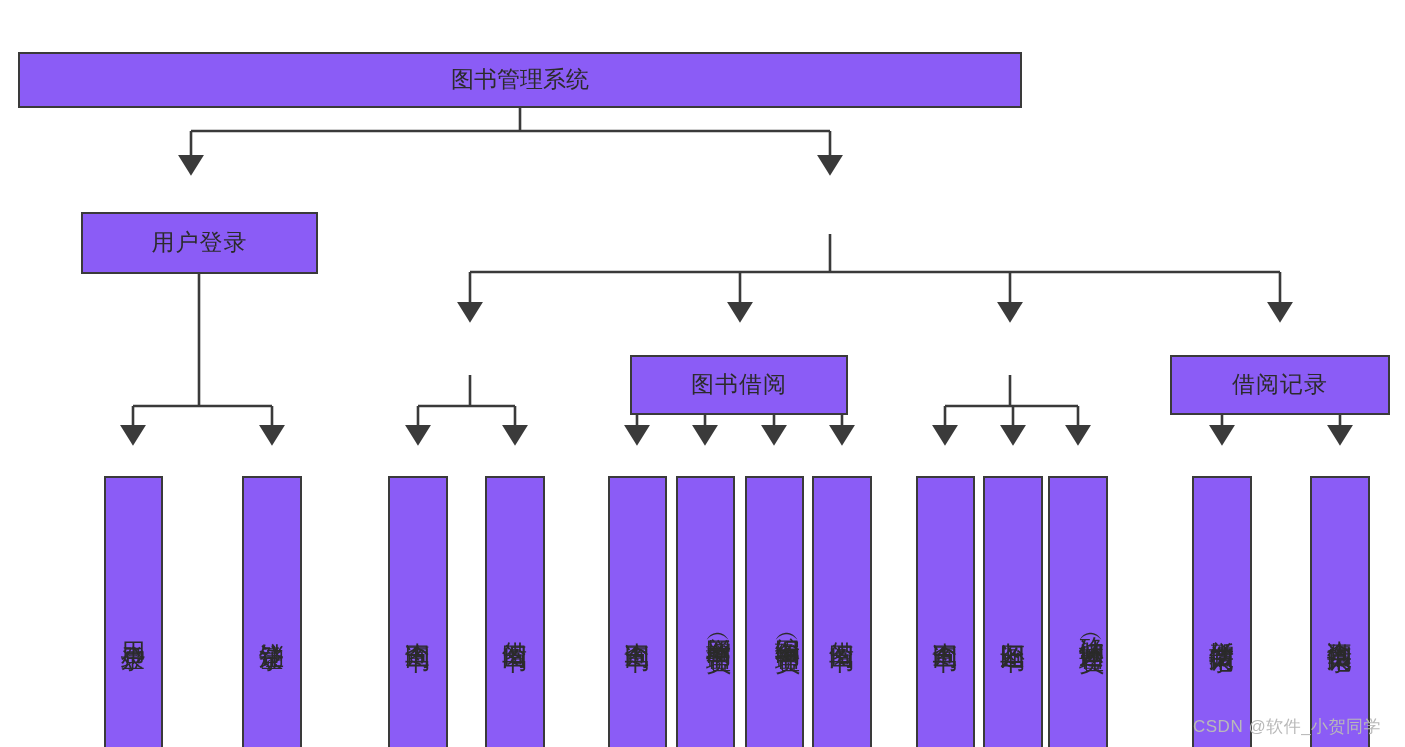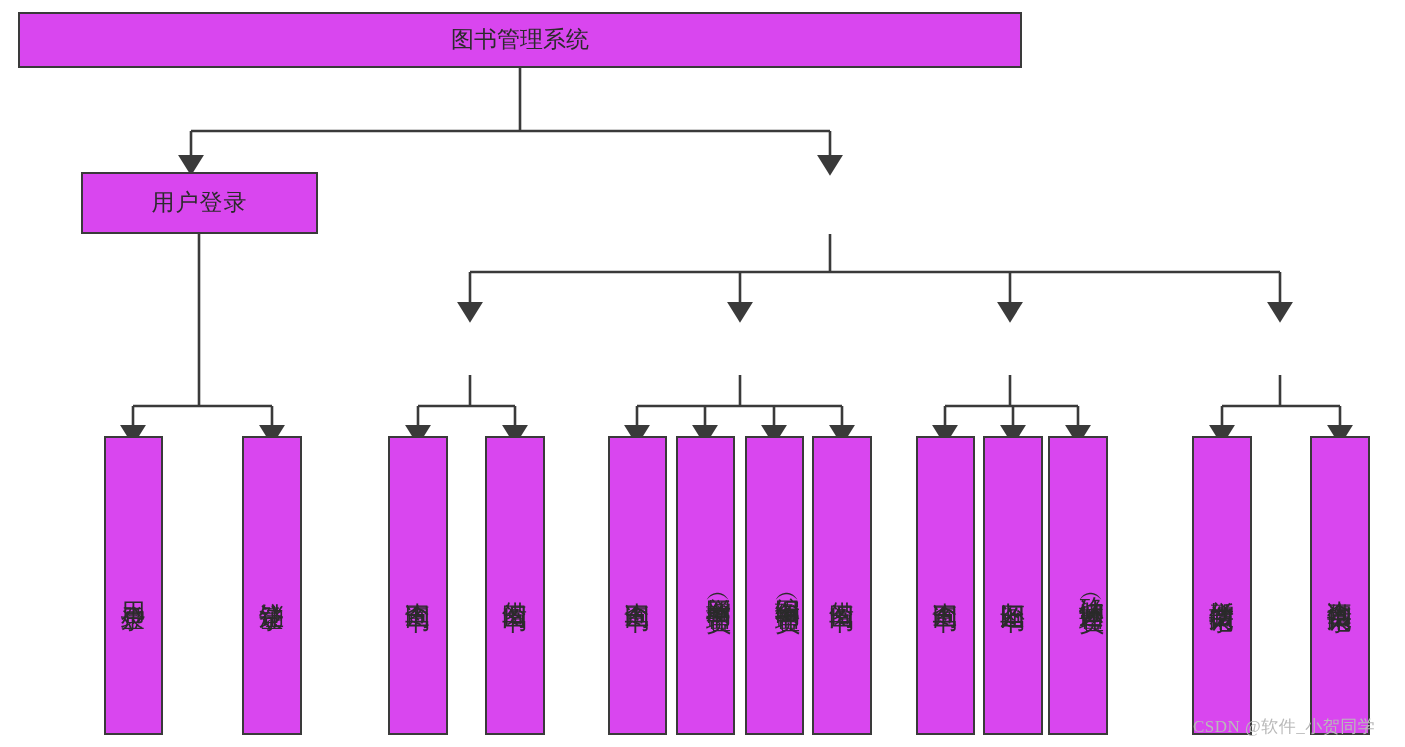"图书管理系统" .node { background: #d946ef -> #8b5cf6; margin-top: none -> 40px }
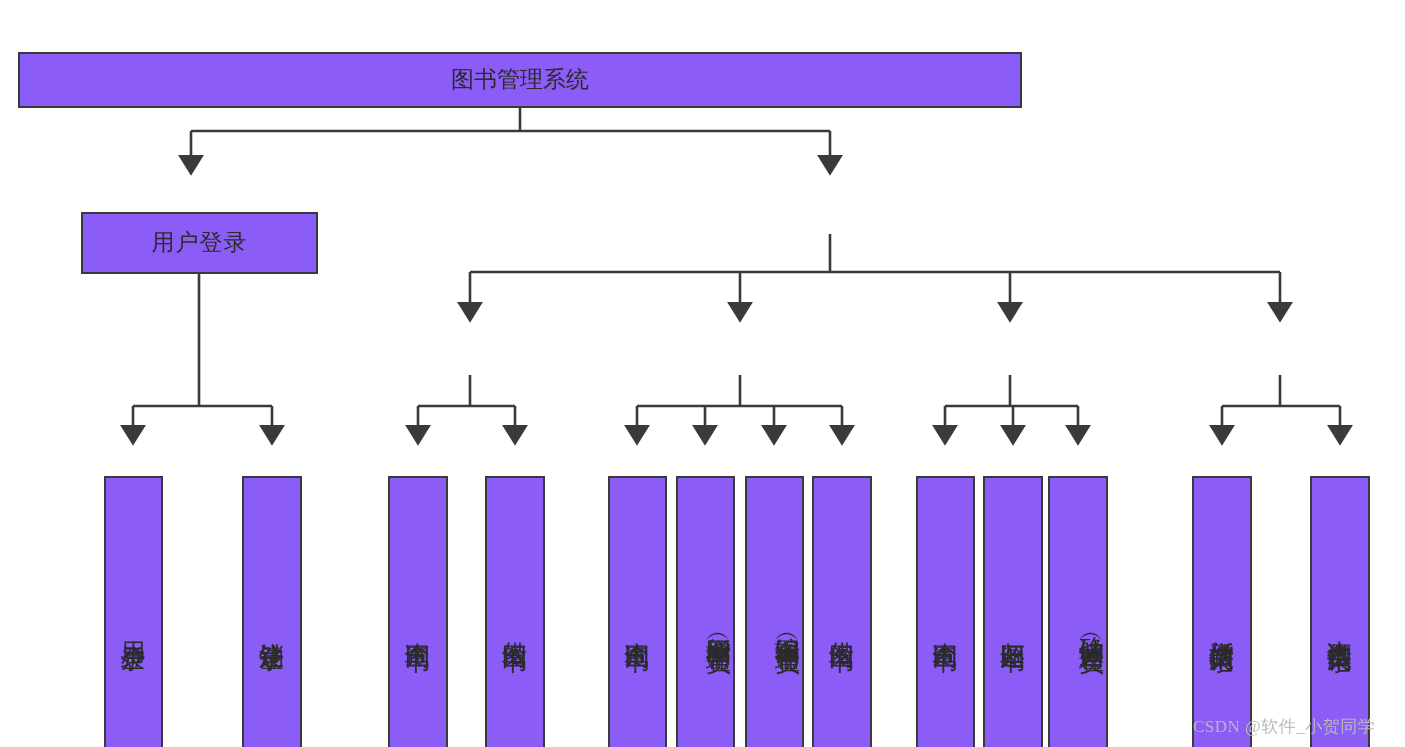"图书借阅" div.node { html: none -> <div>图书借阅</div> }
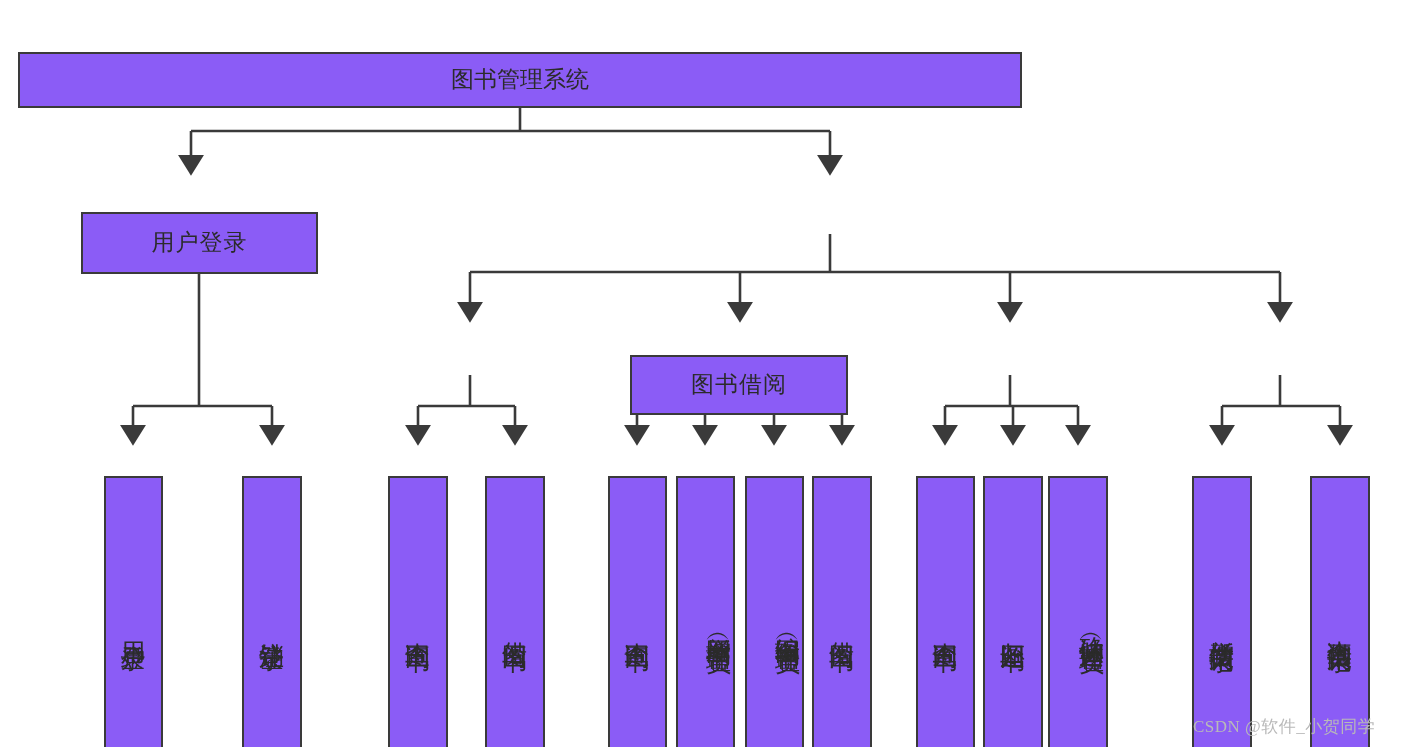"借阅记录" div.node { html: none -> <div>借阅记录</div> }
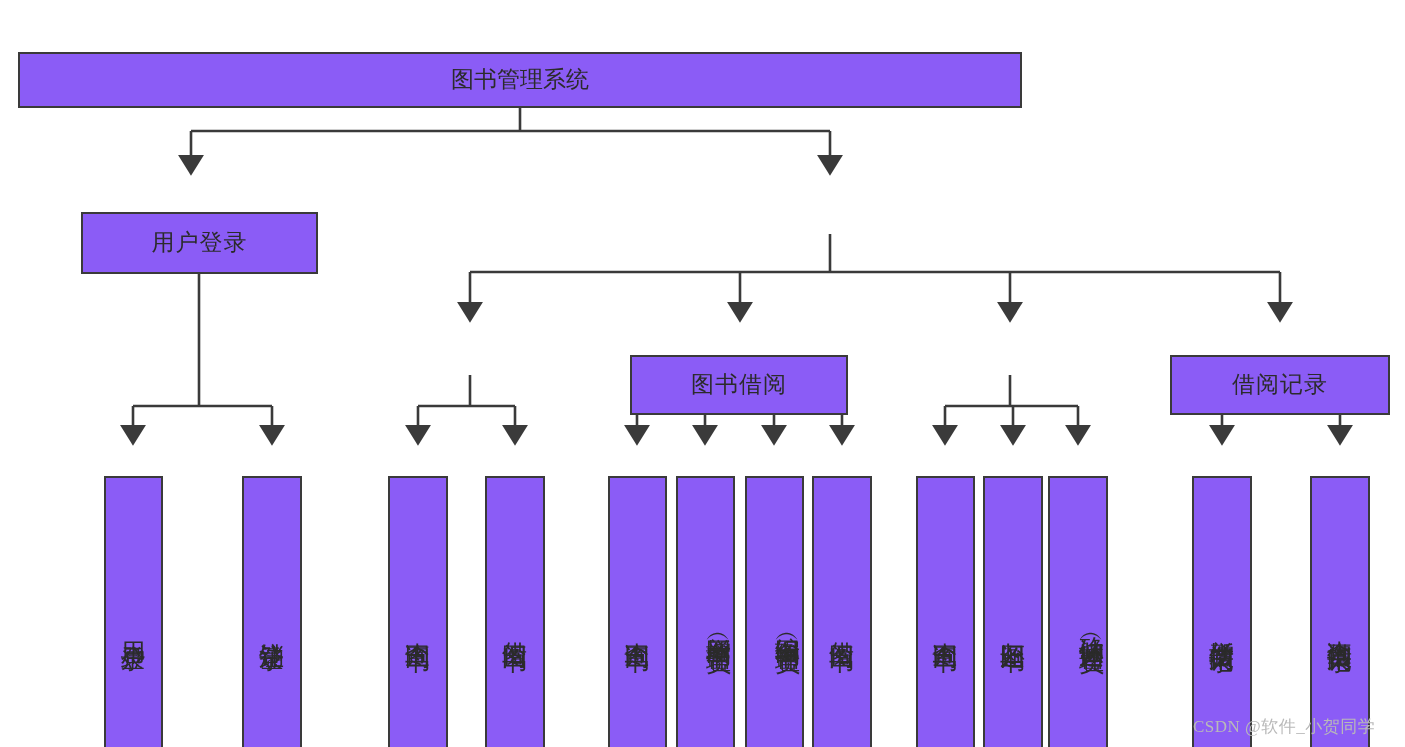"CSDN @软件_小贺同学" div.watermark { font-family: Liberation Serif, serif -> none }
